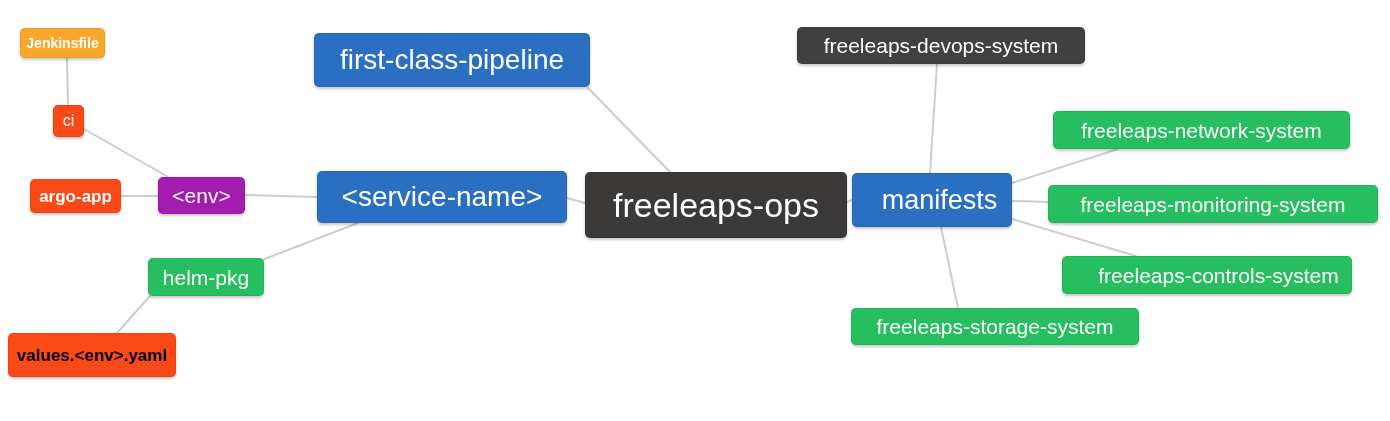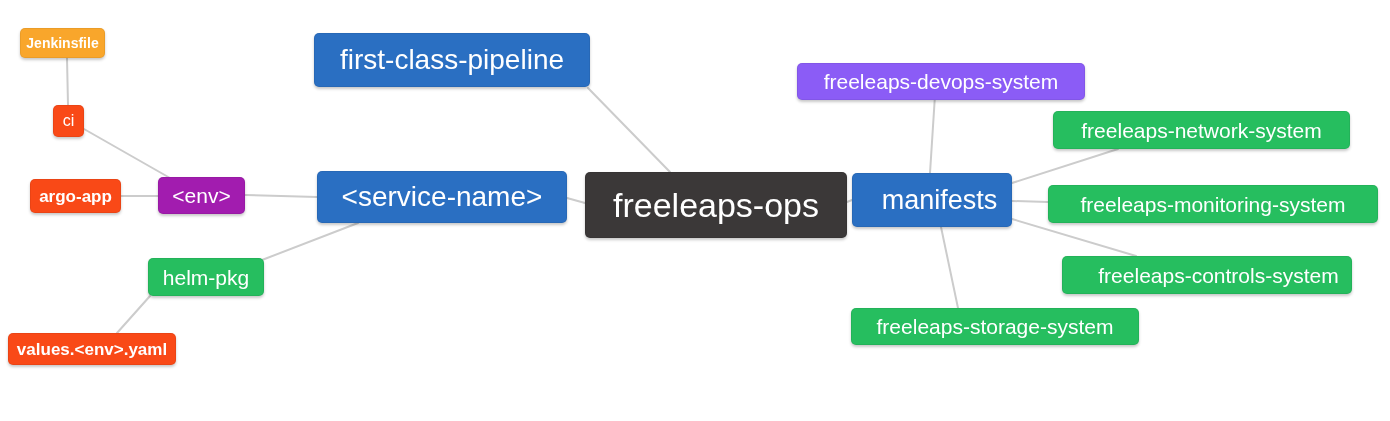"freeleaps-devops-system" div.node { background: #8b5cf6 -> #404040; margin-top: 36px -> none }
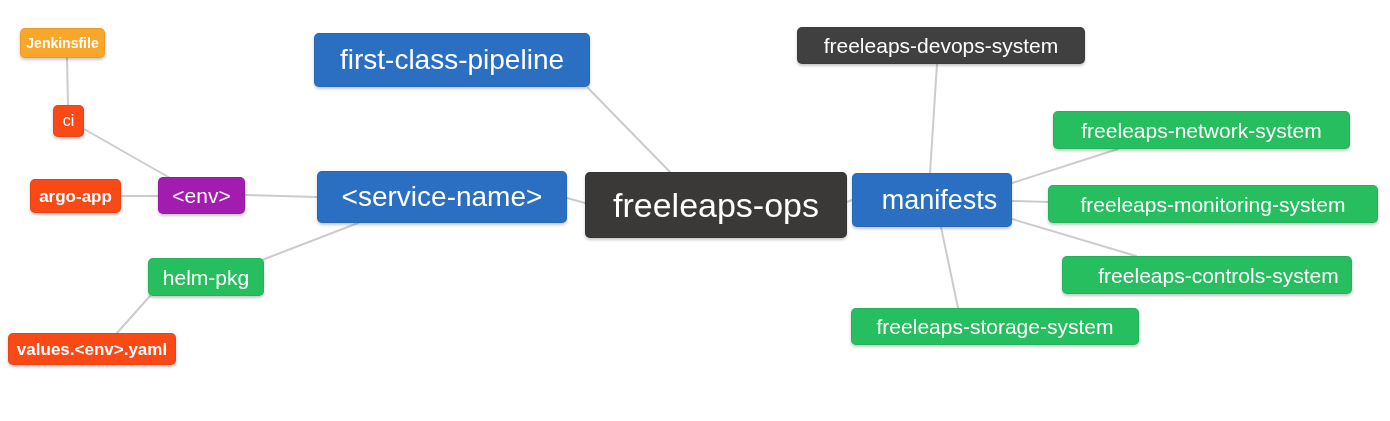"values.<env>.yaml" div.node { color: #ffffff -> #000000; height: 32px -> 44px }
